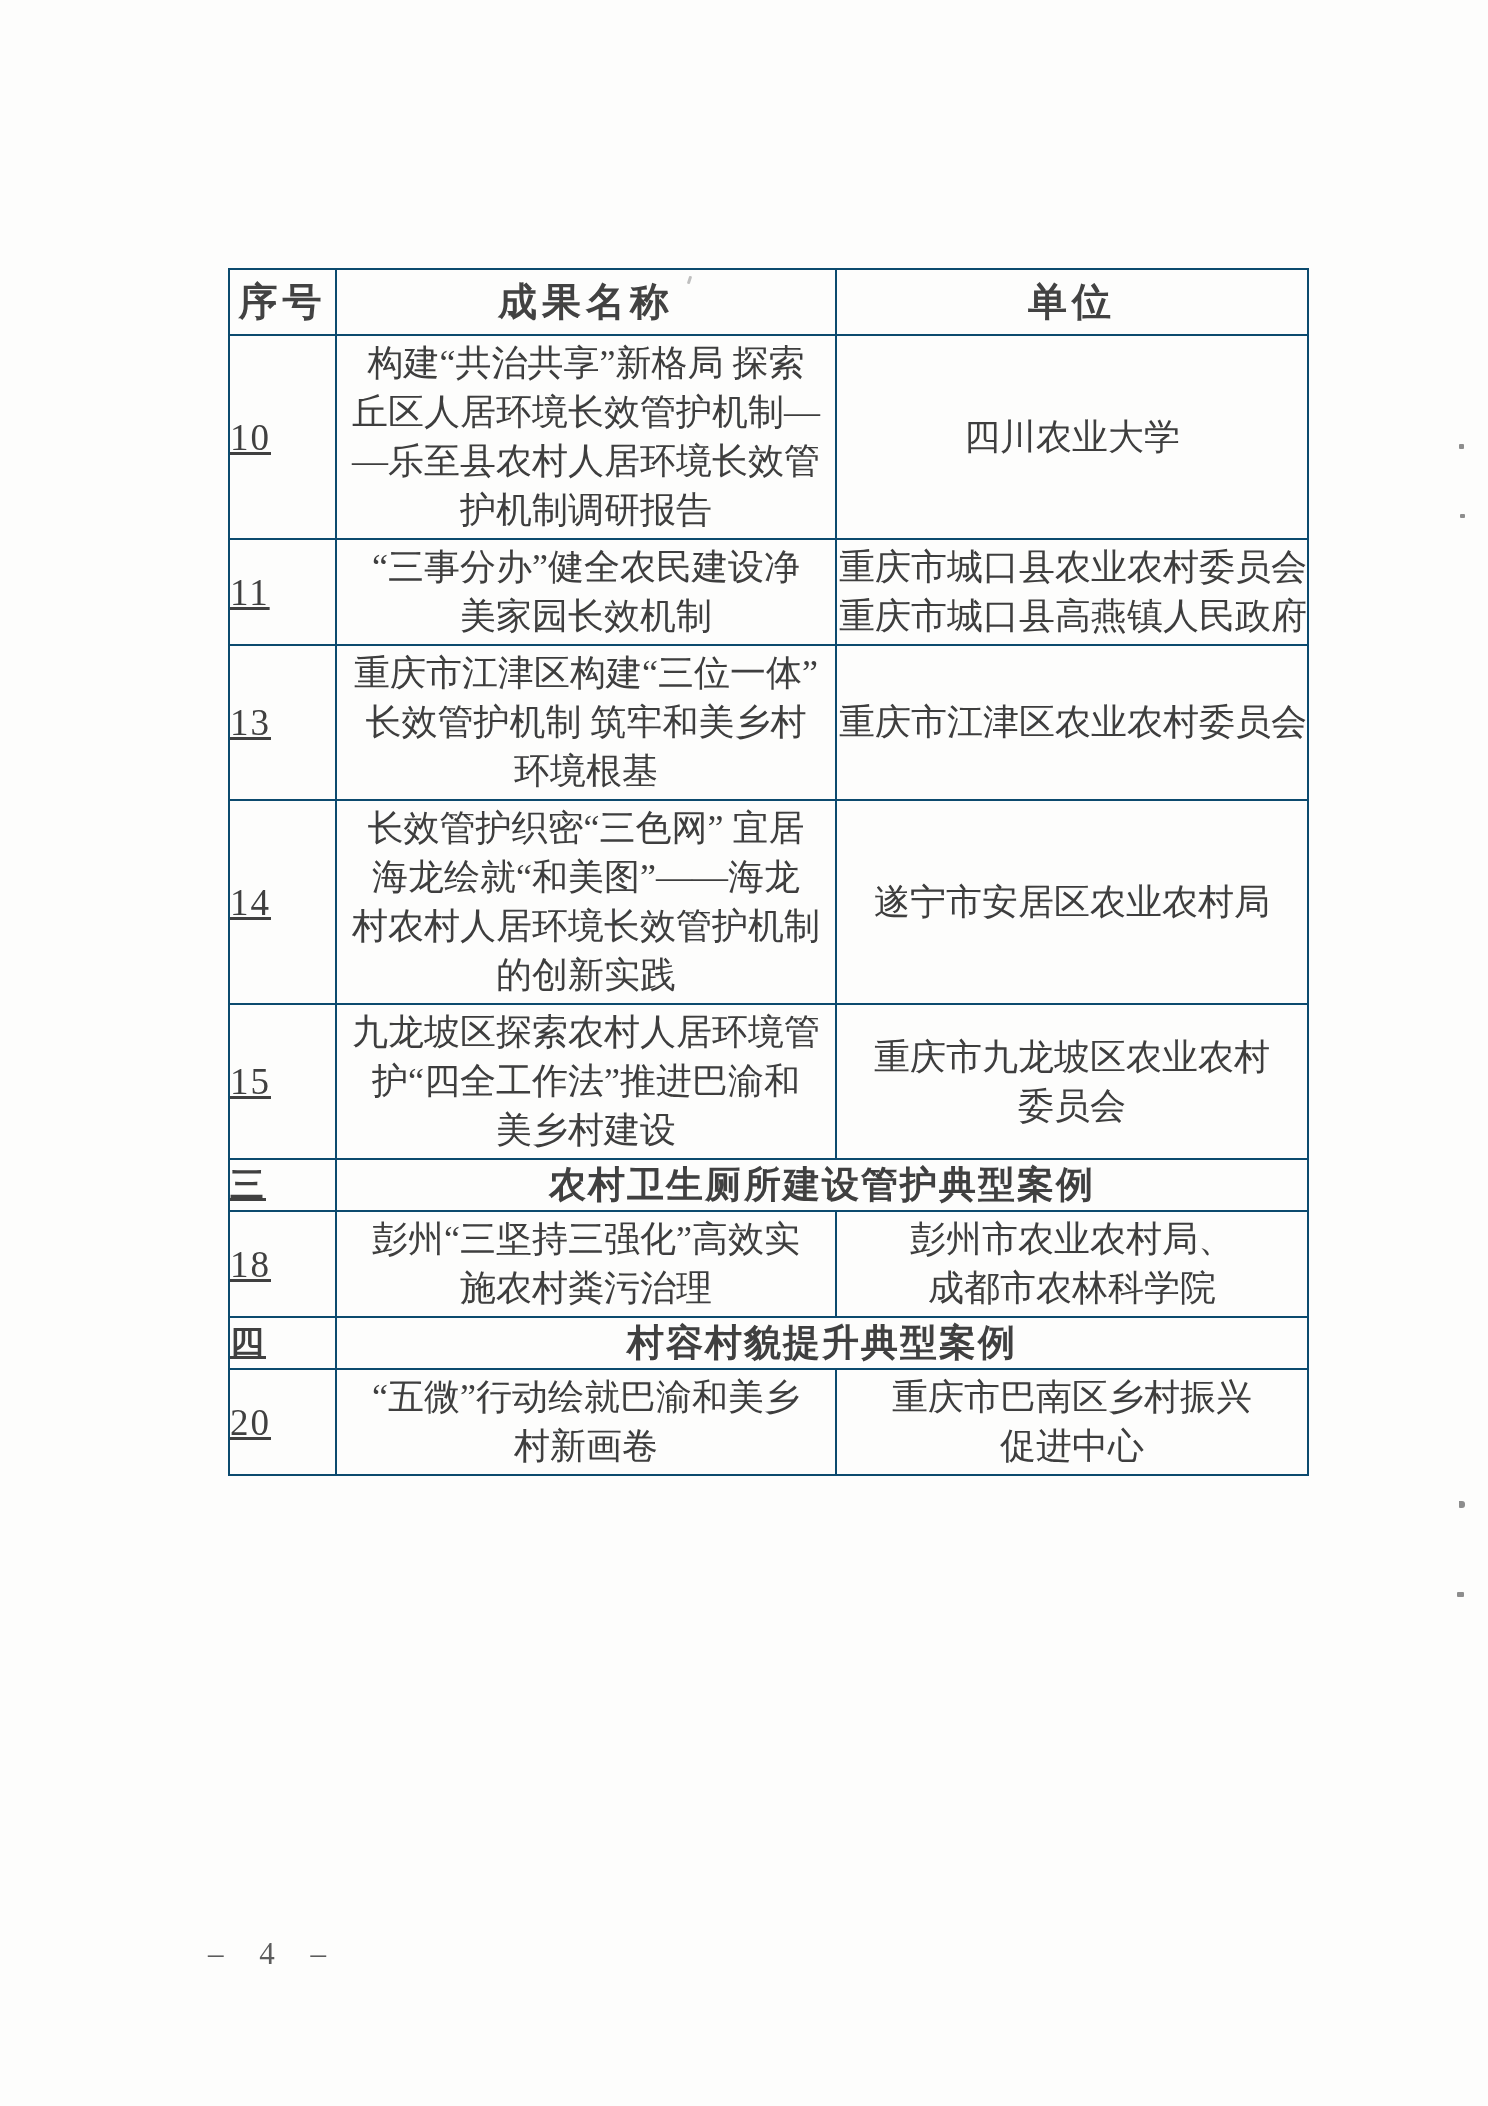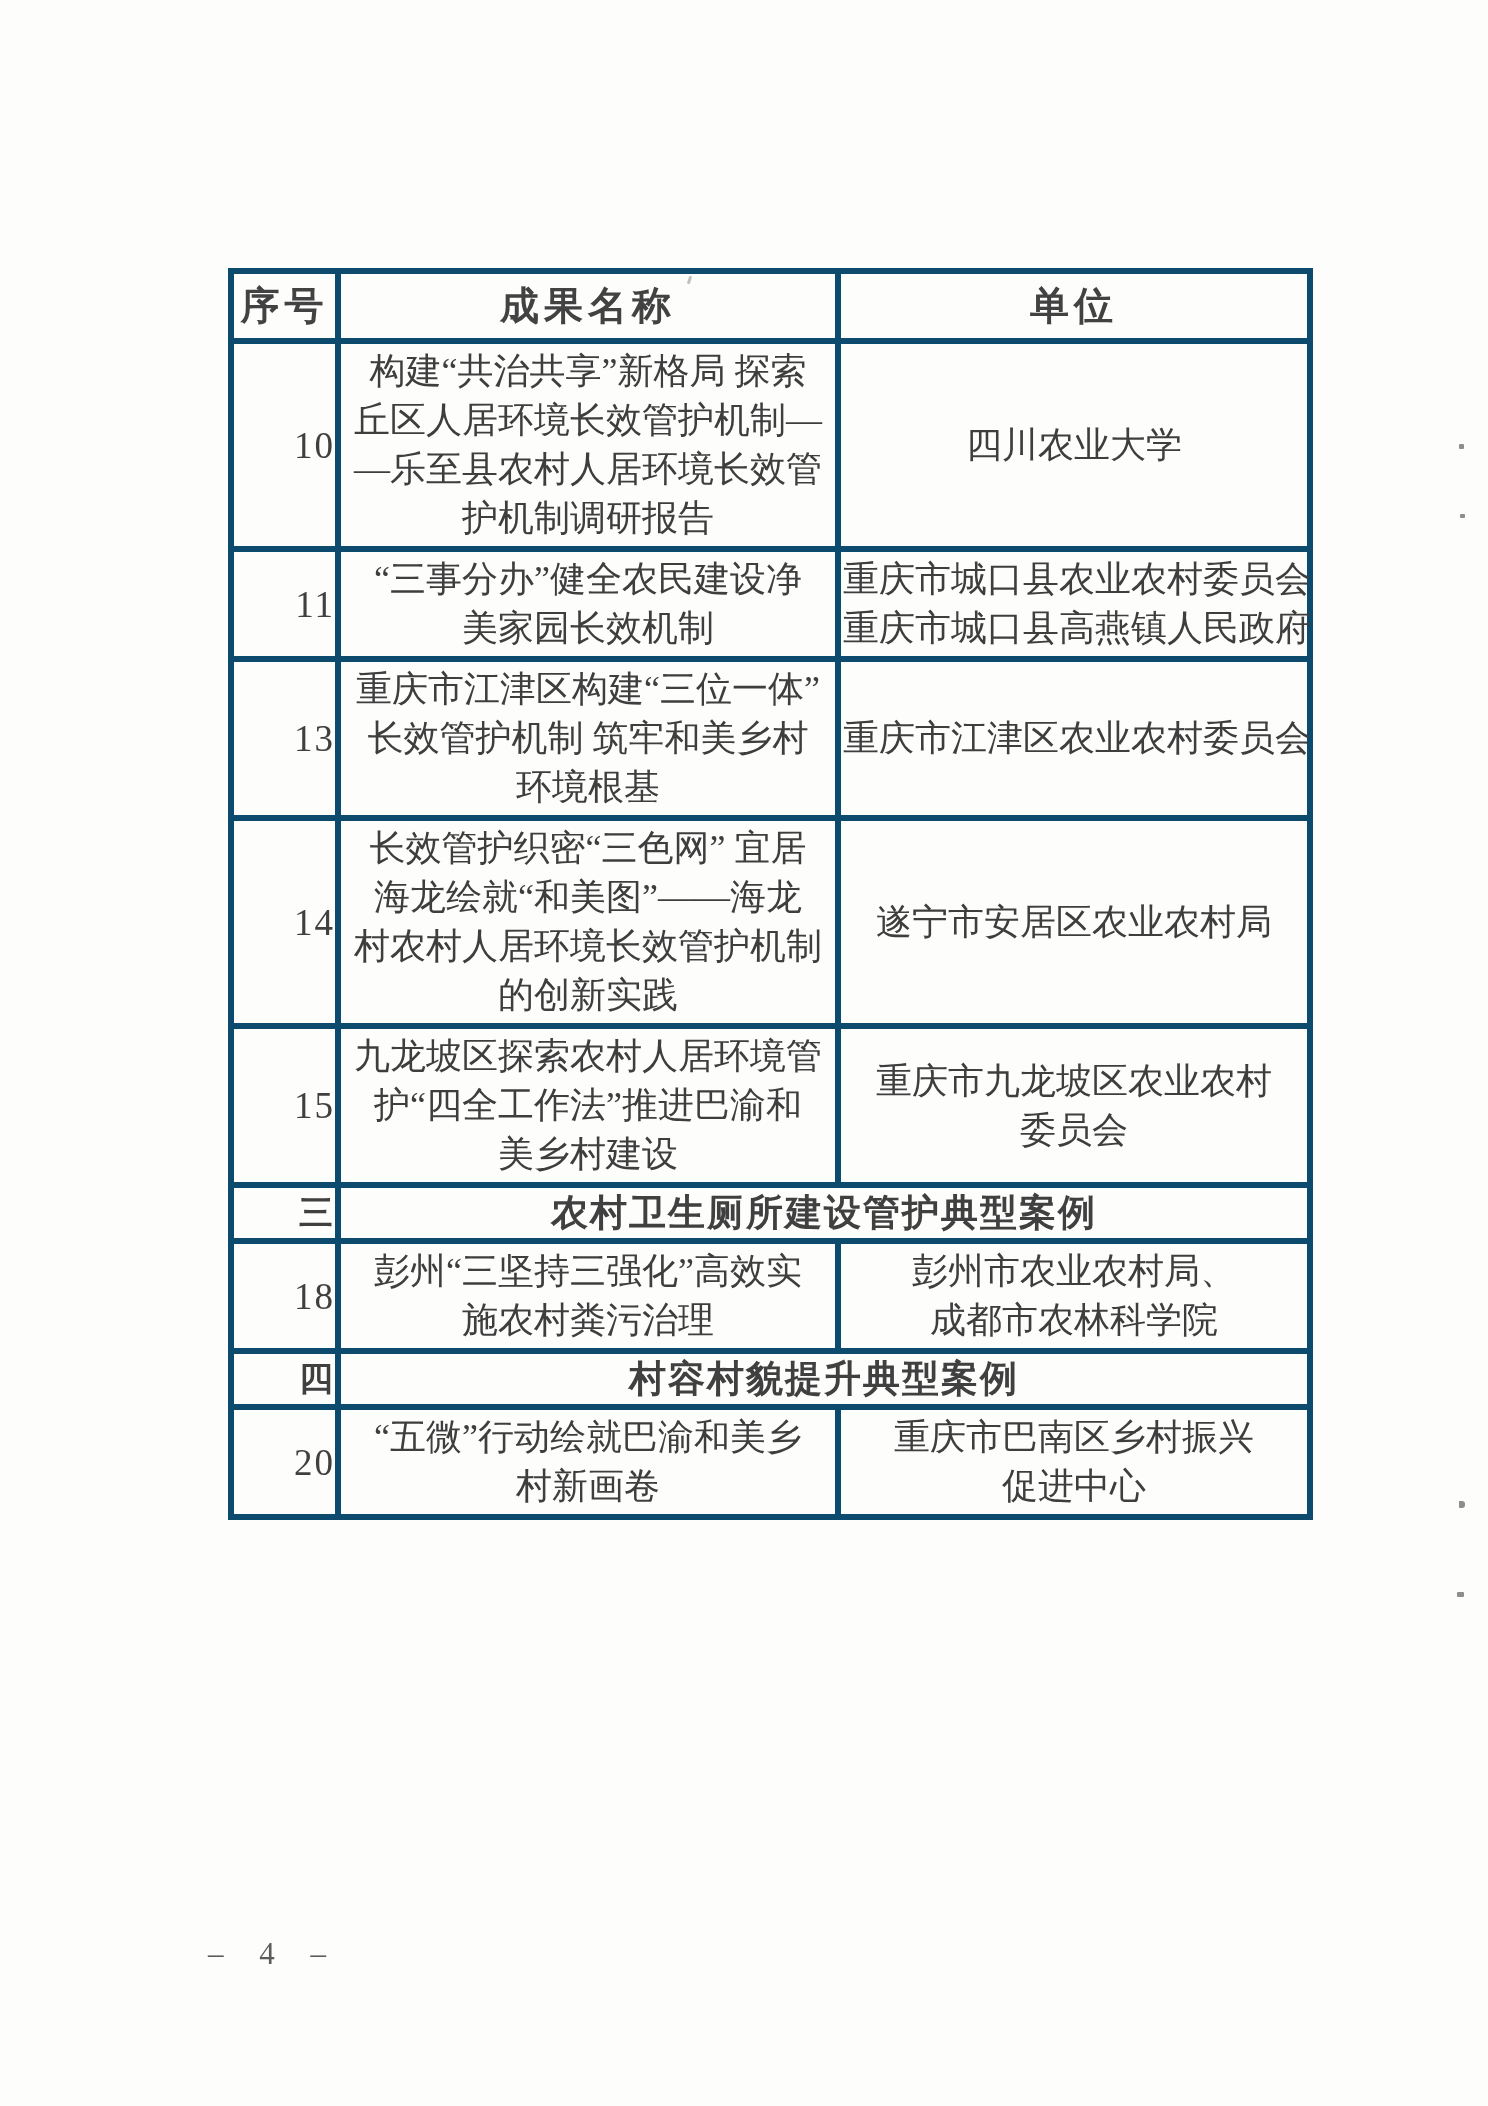"序号" .results-table th, .results-table td { border: 6px solid #0c4a6e -> 2px solid #0c4a6e }
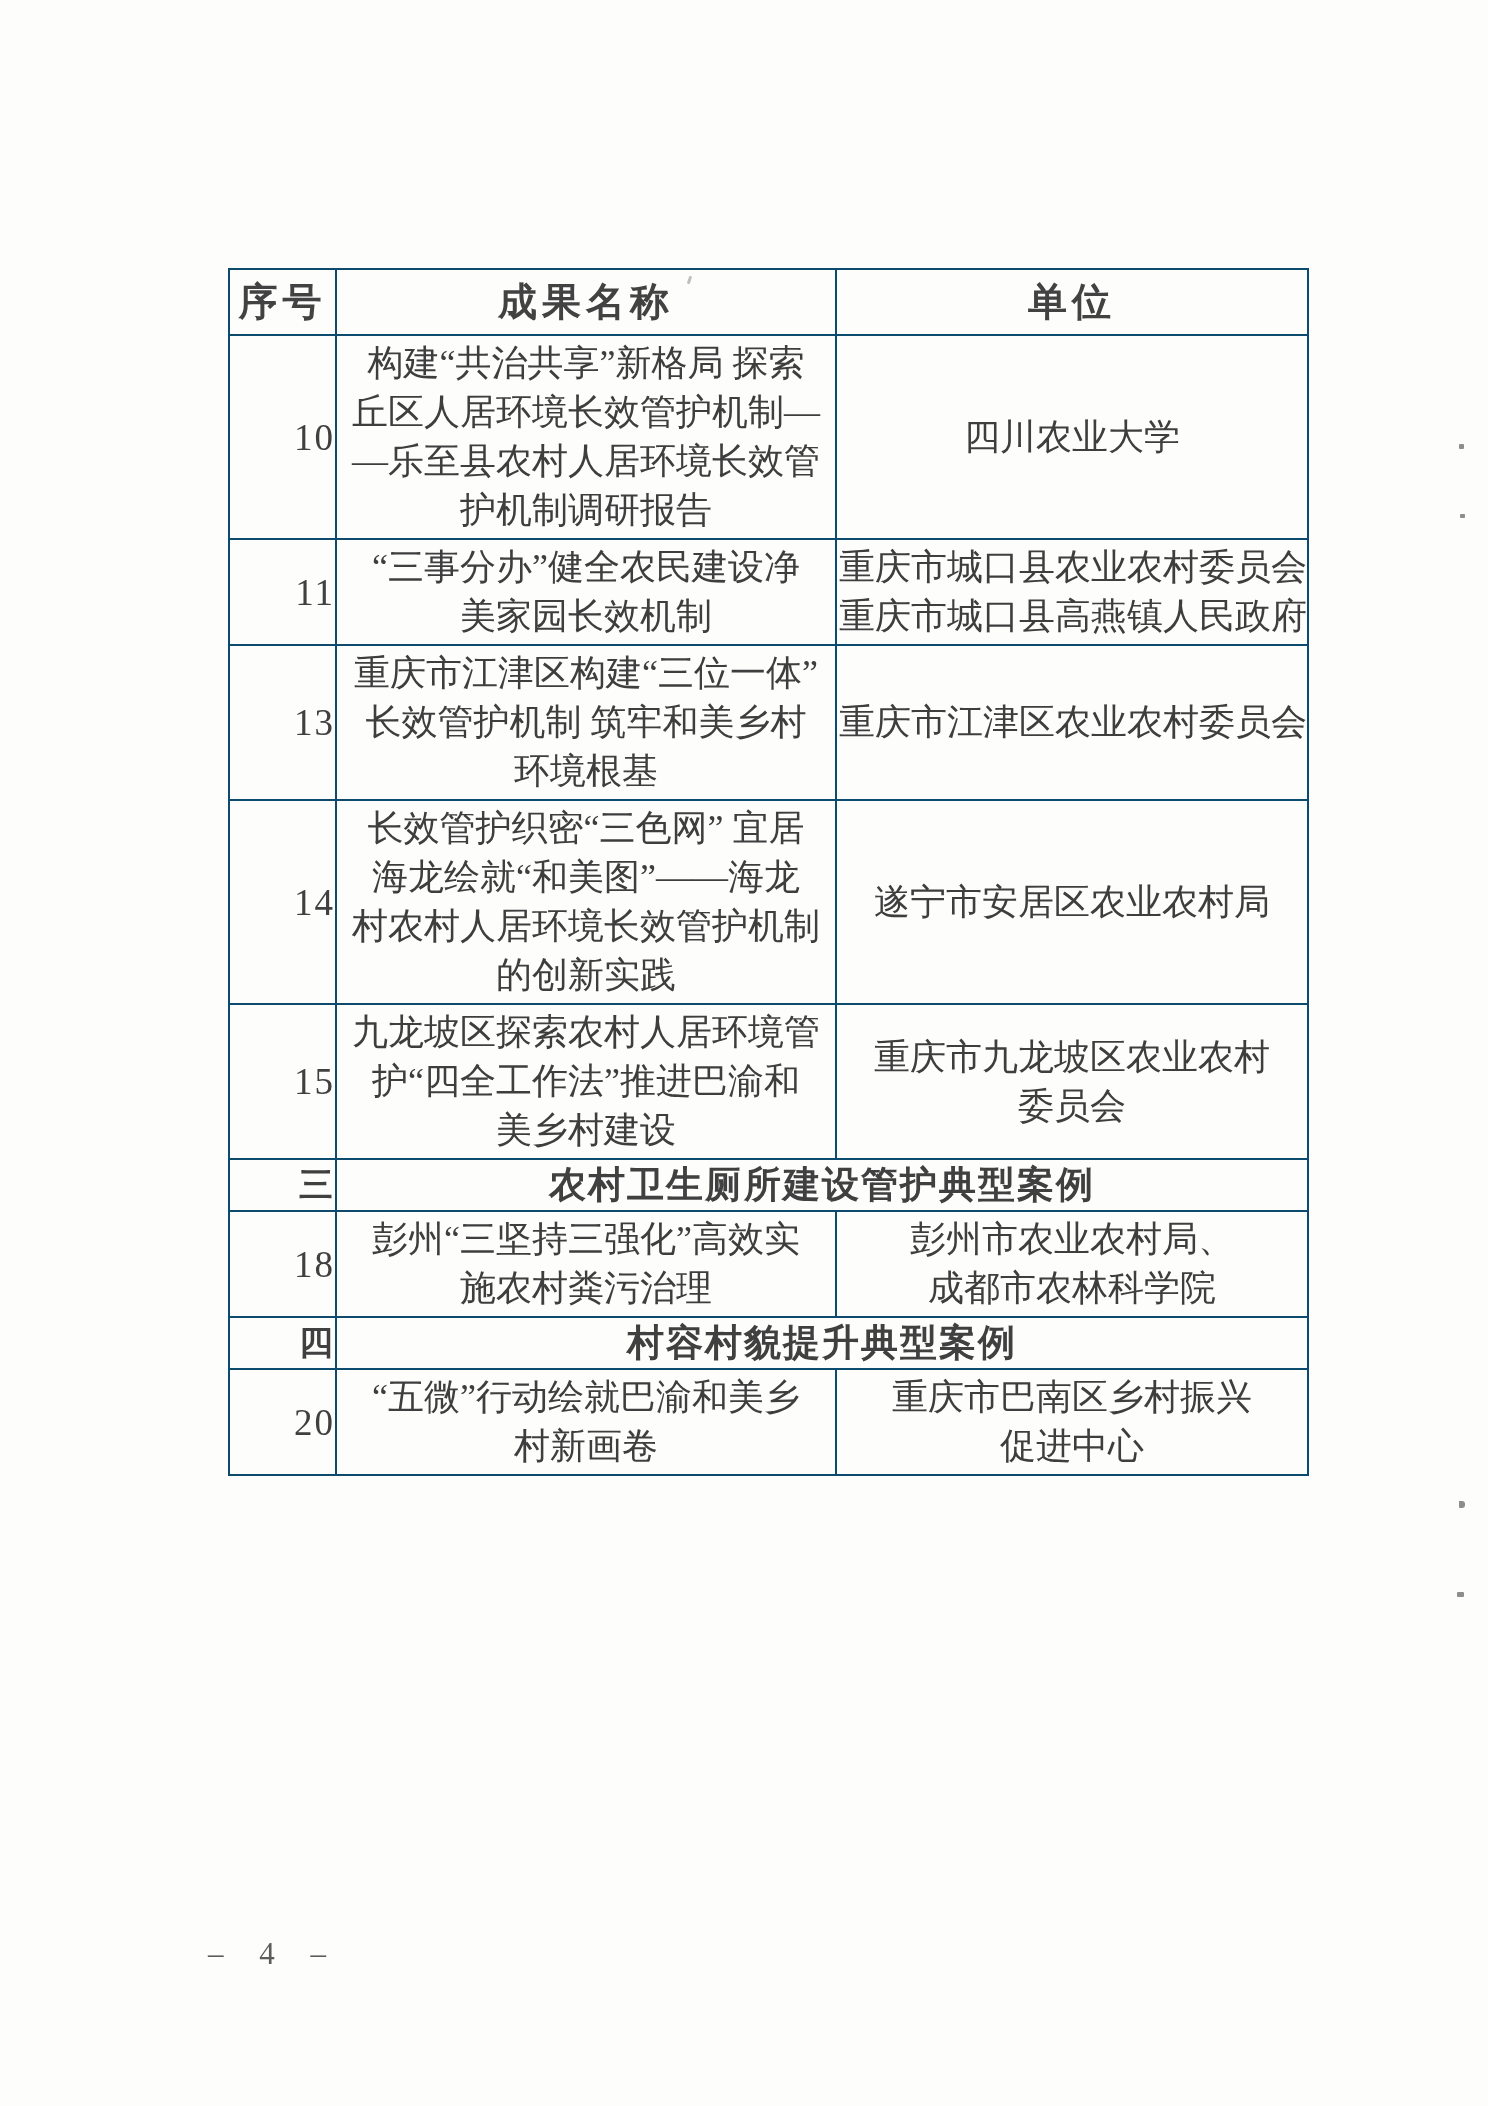"10" td.no { text-align: right -> left; text-decoration: none -> underline }
